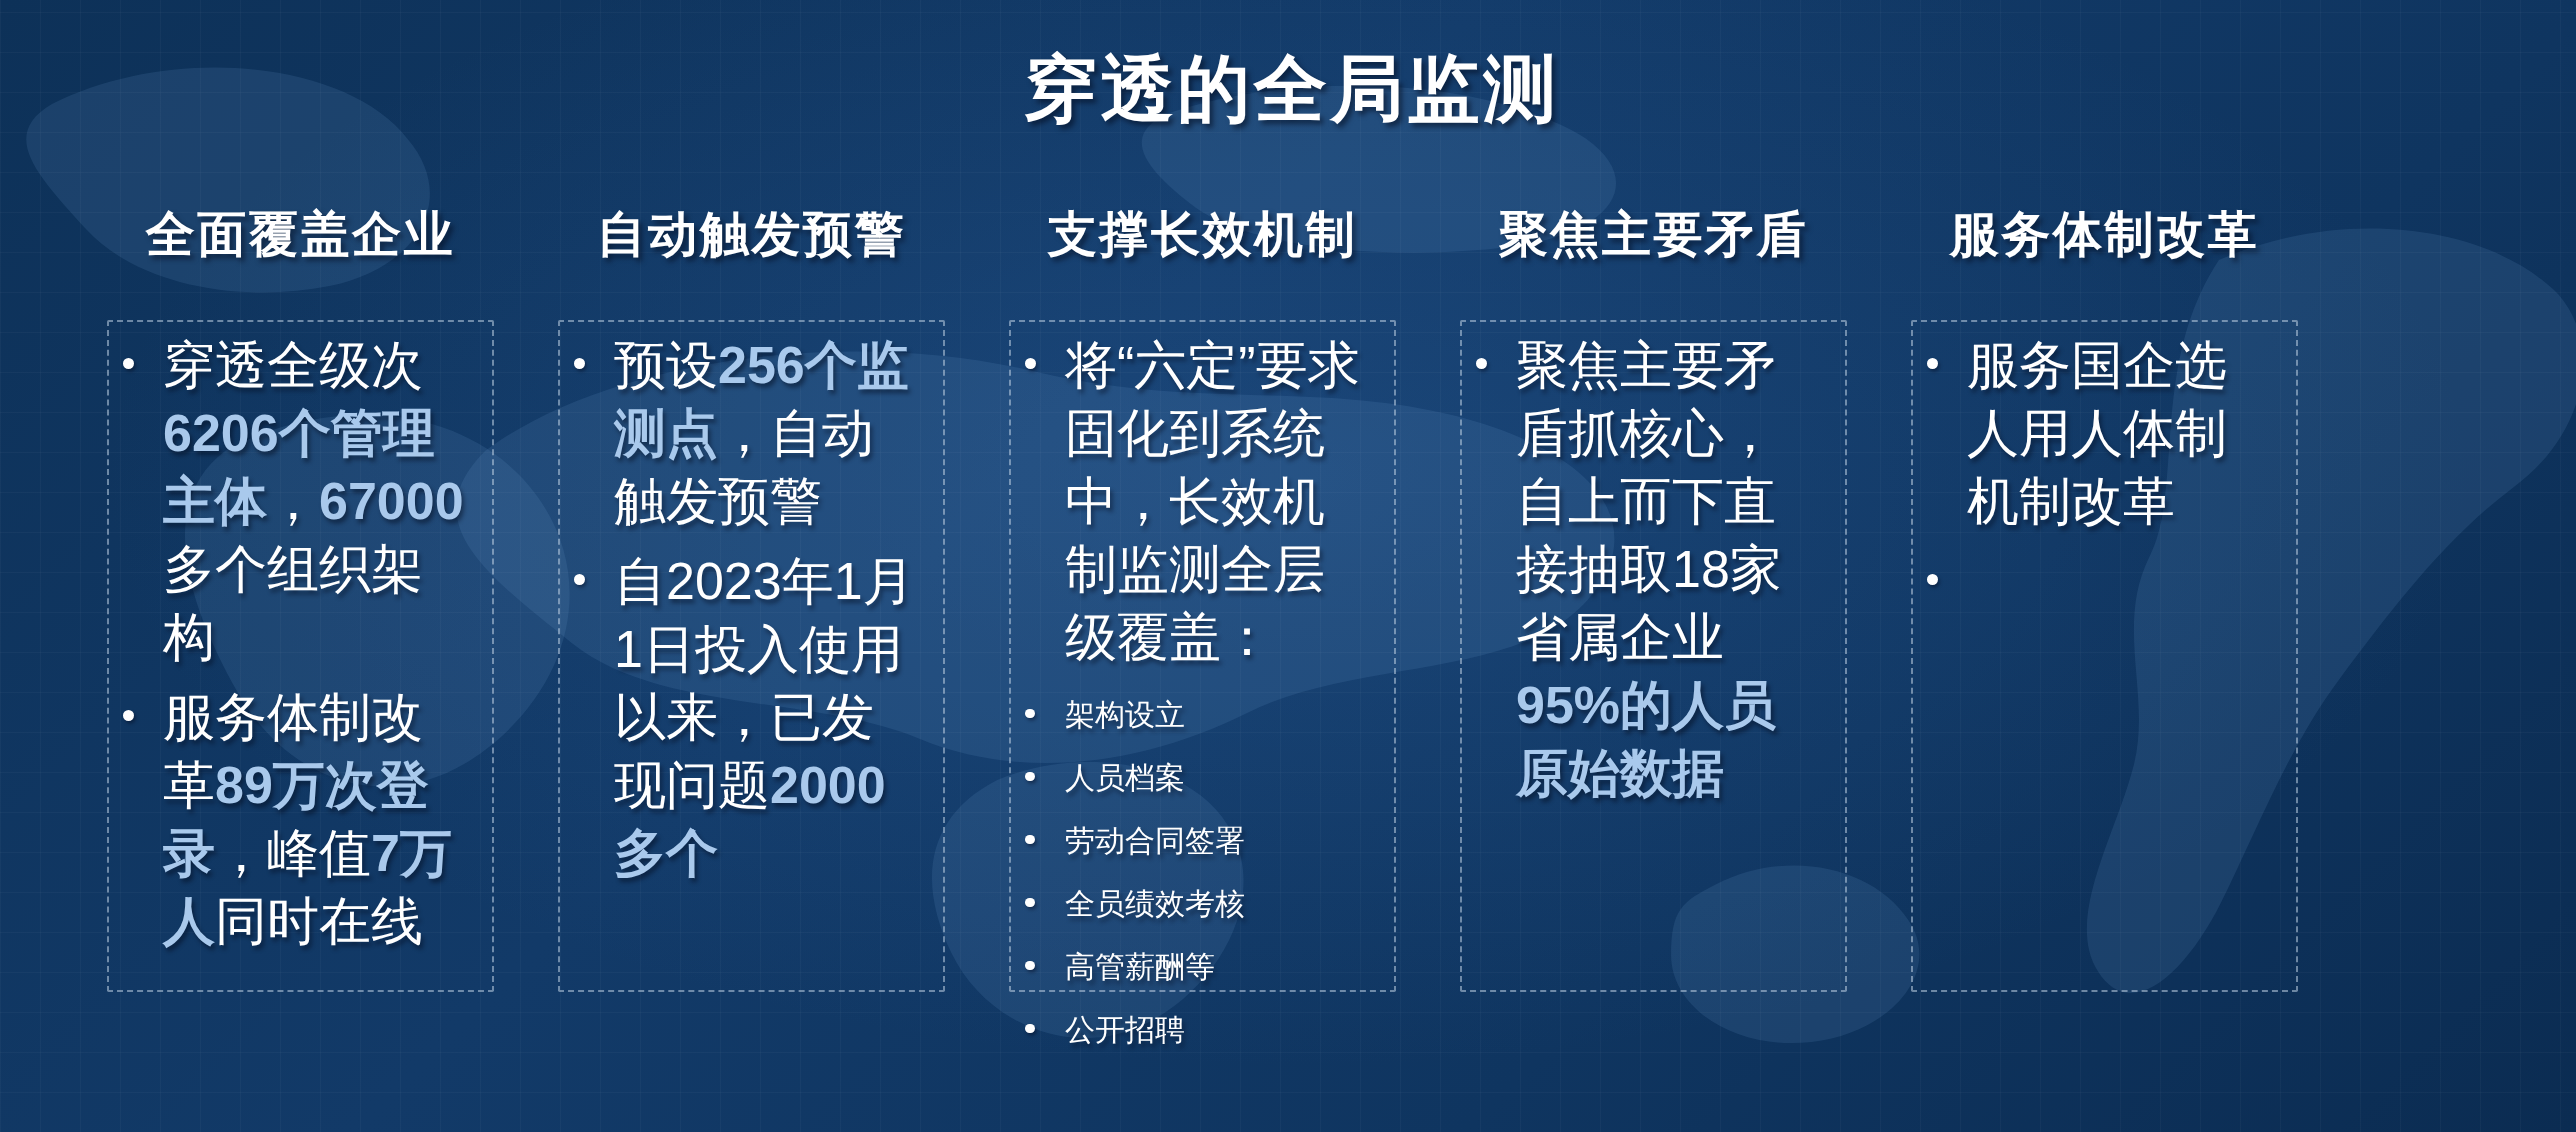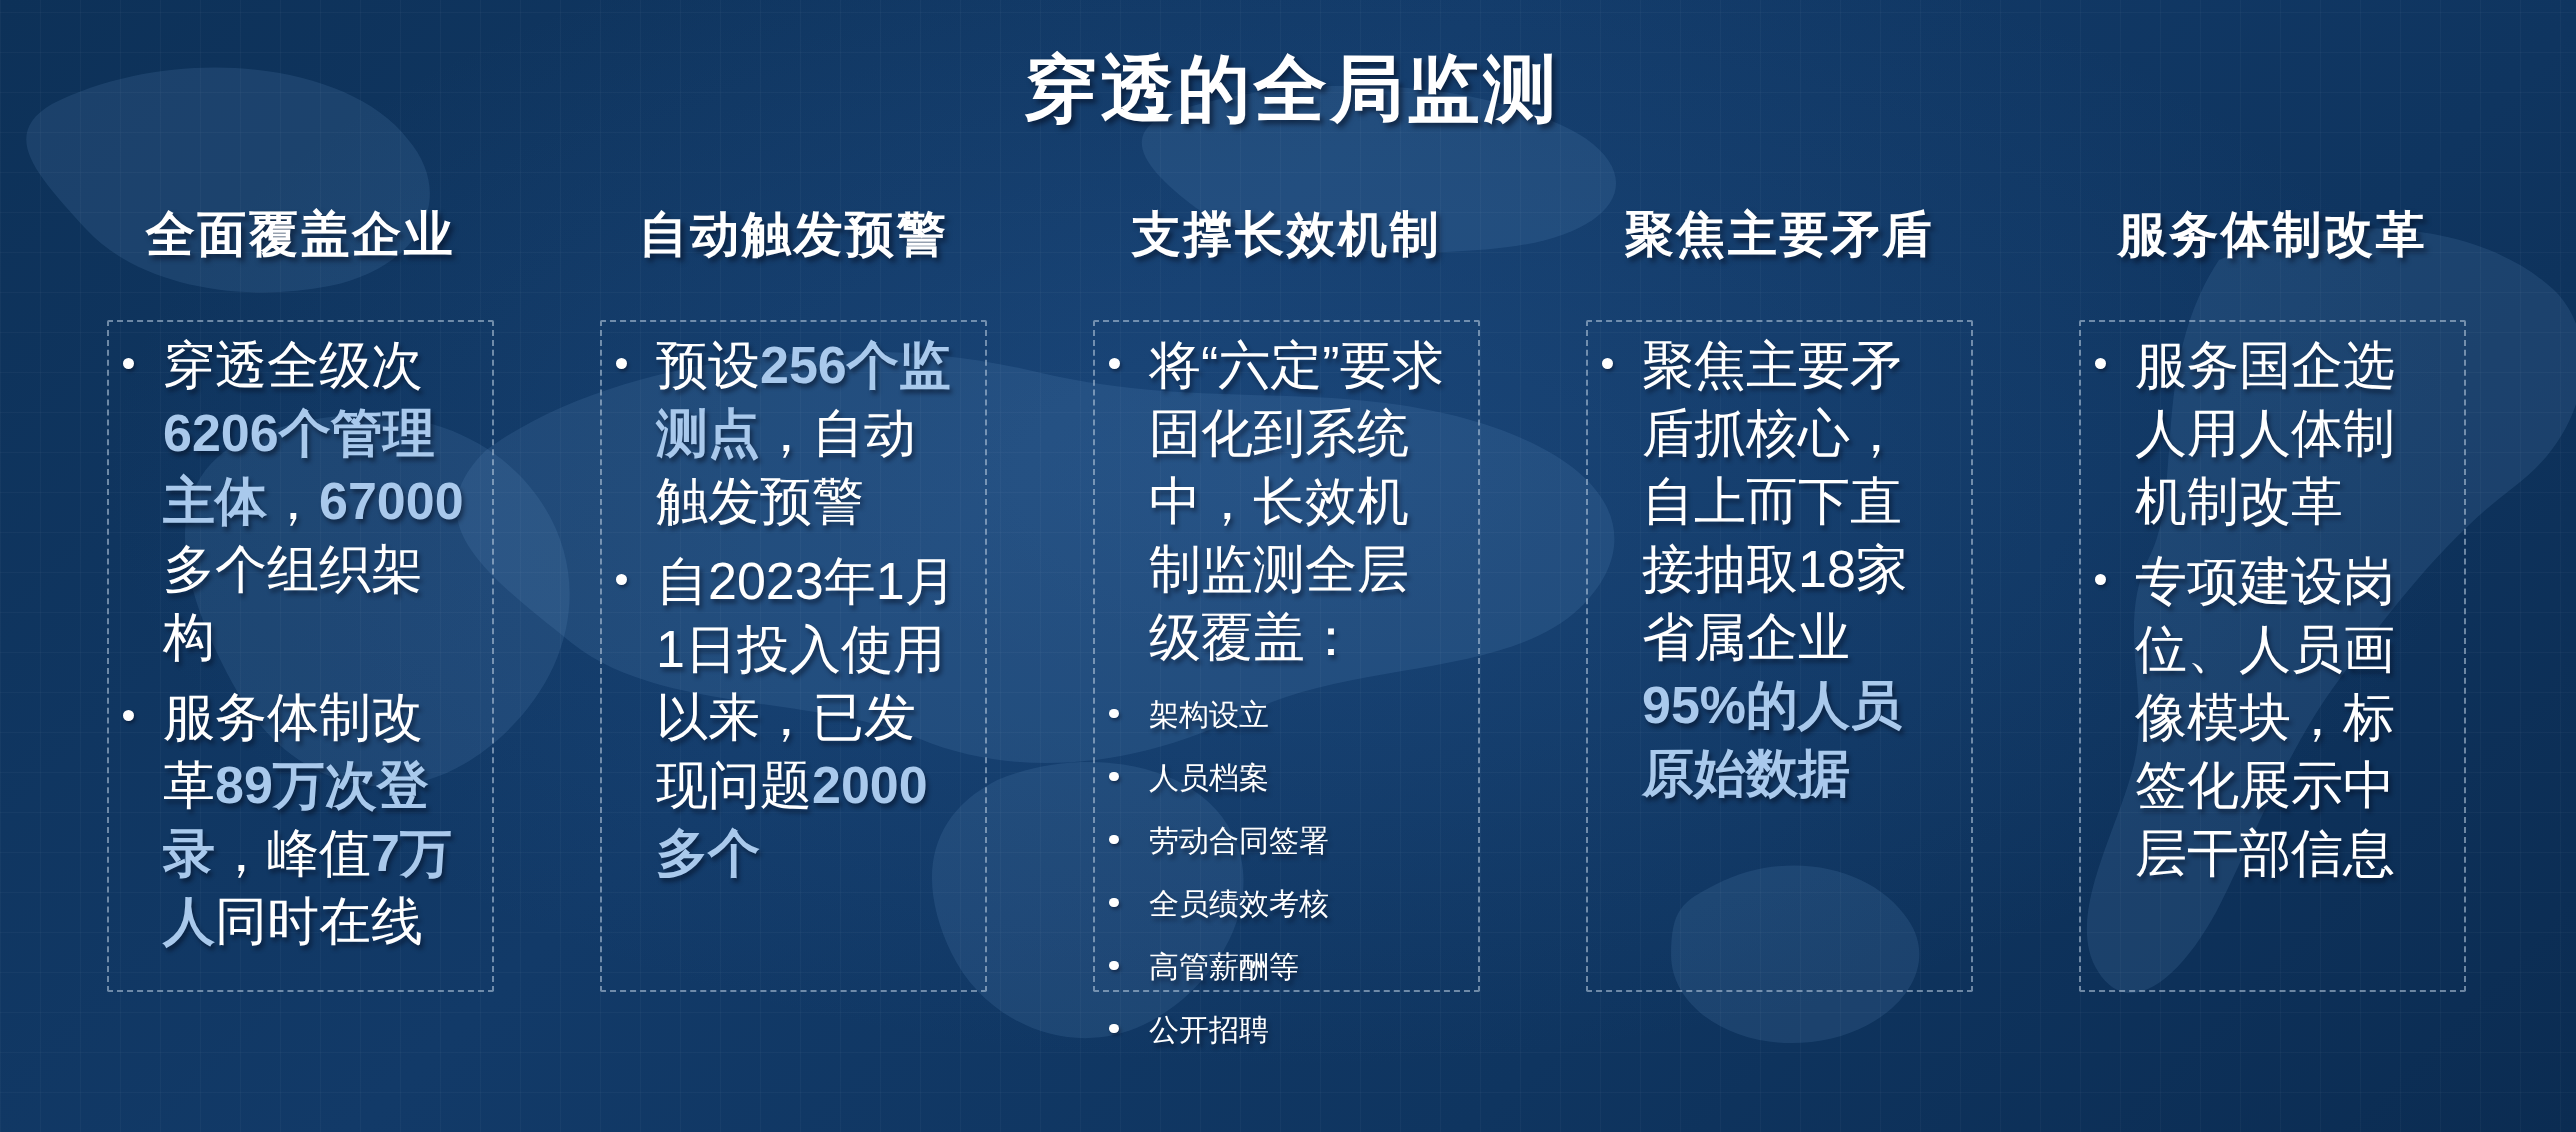"全面覆盖企业" .columns { gap: 106px -> 64px }
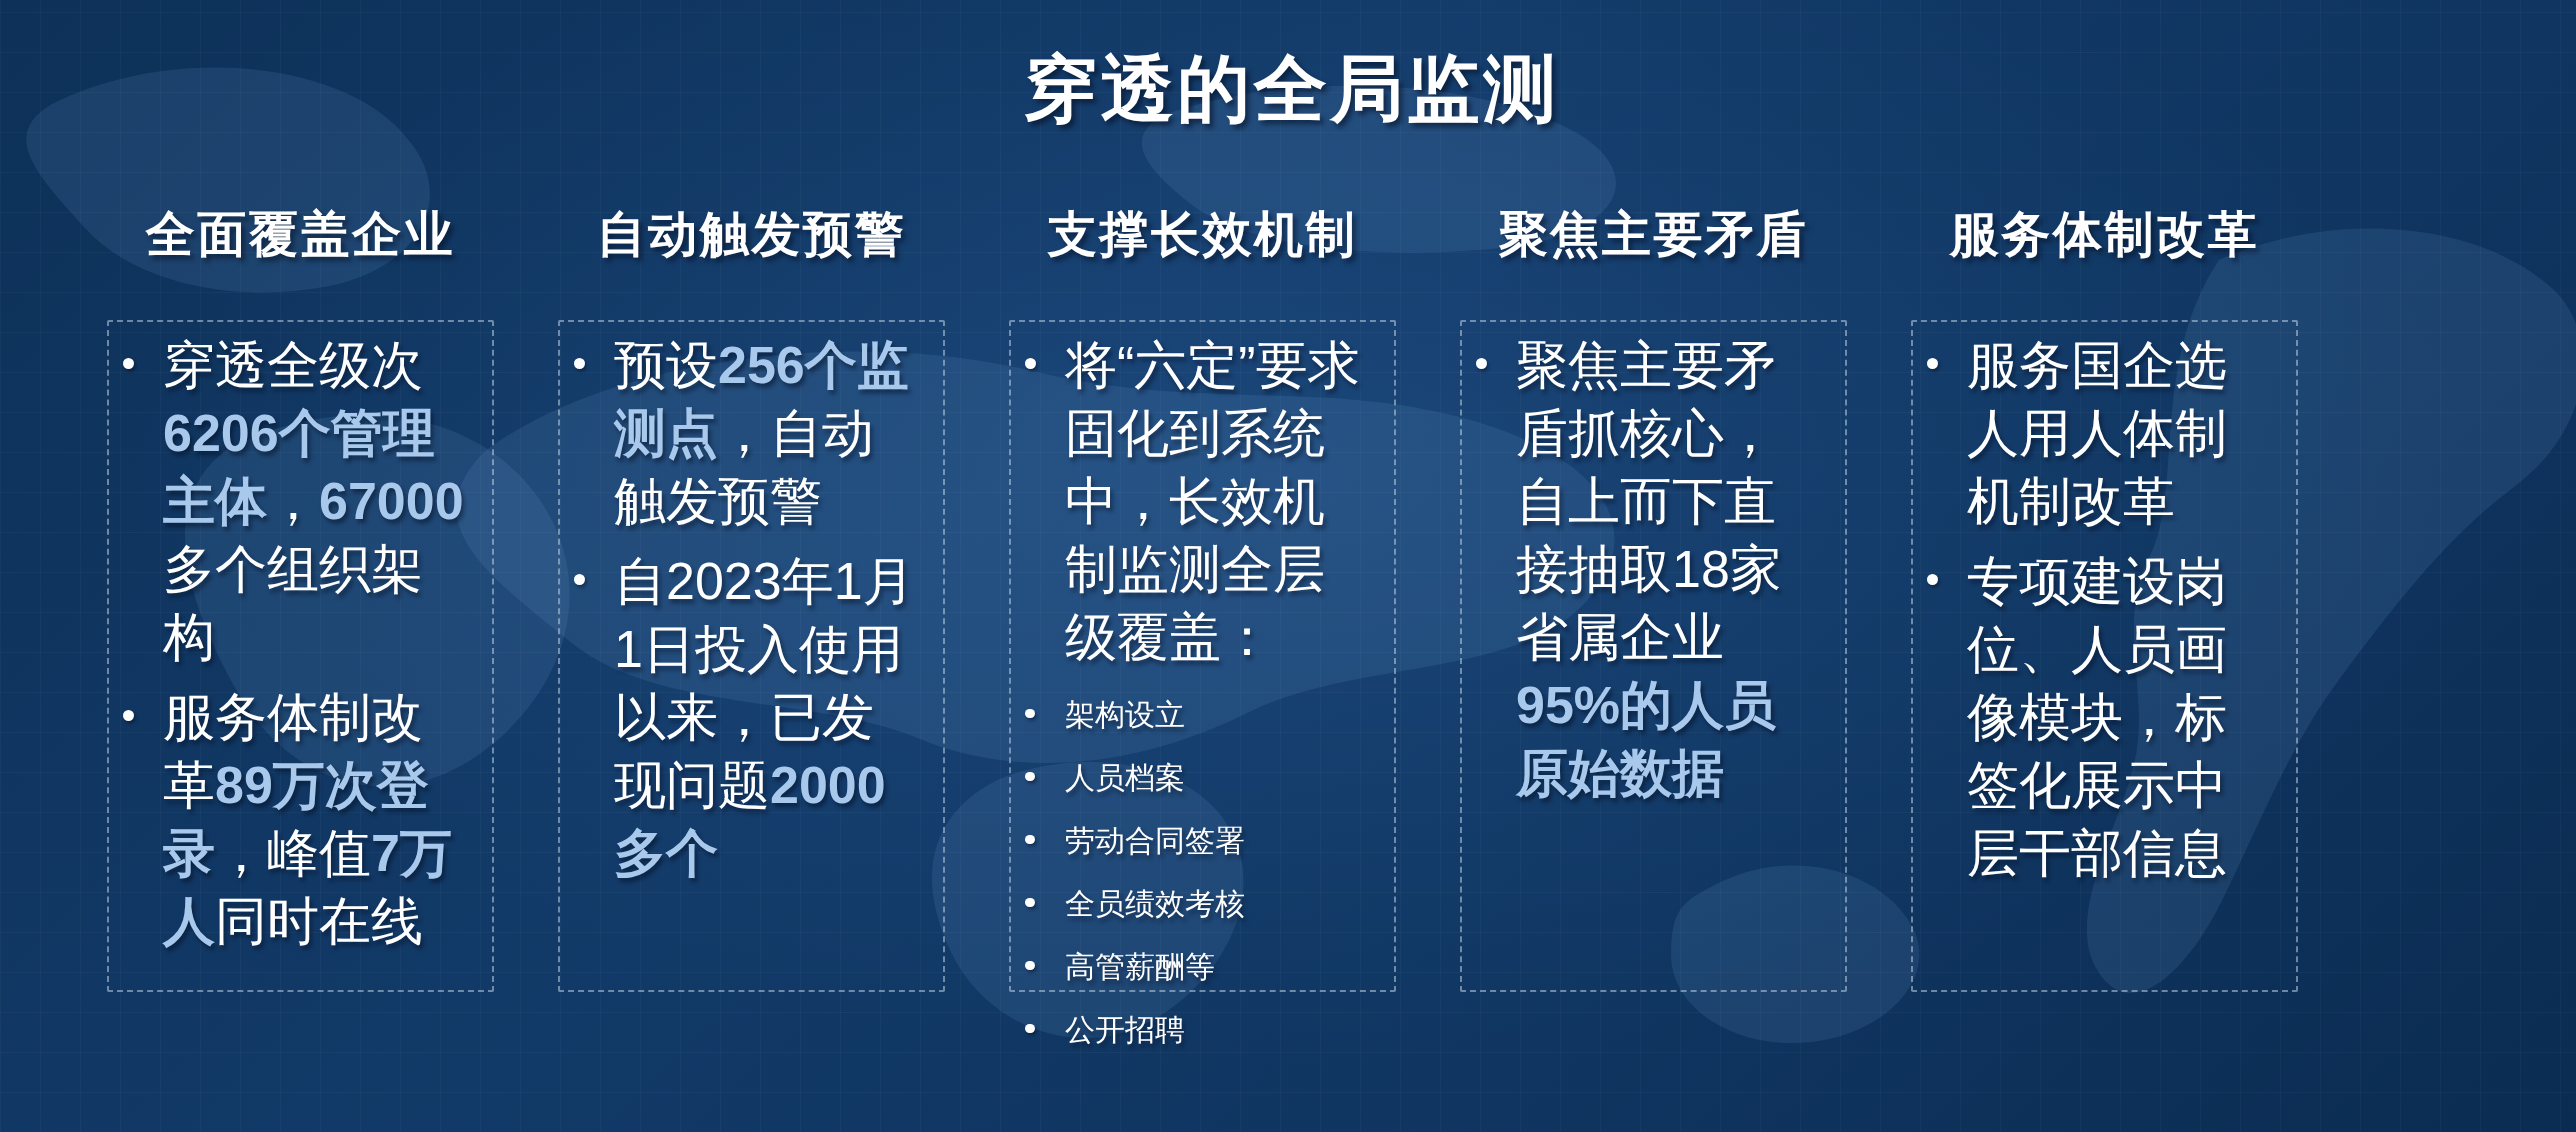"专项建设岗位、人员画像模块，标签化展示中层干部信息" span.seg { html: <span>专项建设岗位、人员画像模块，标签化展示中层干部信息</span> -> none }
